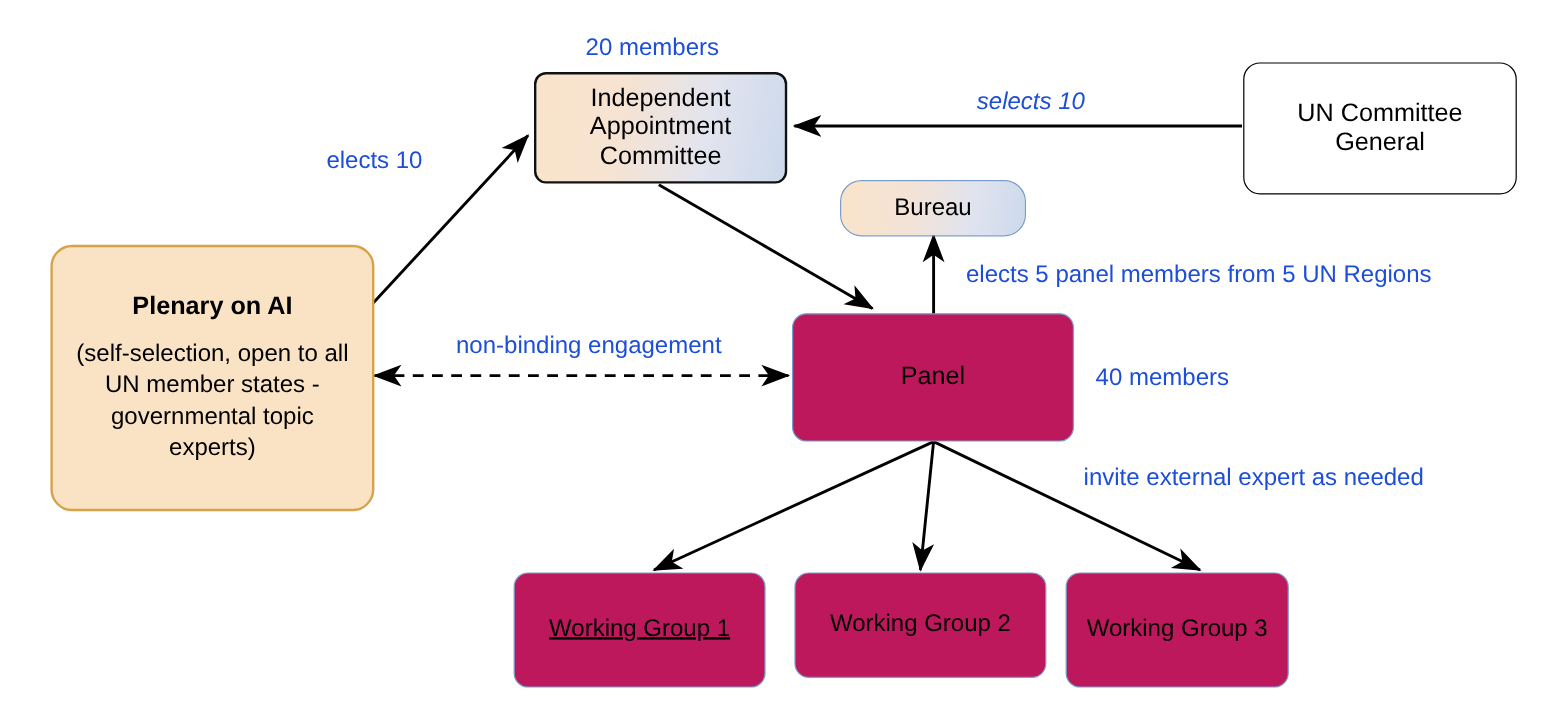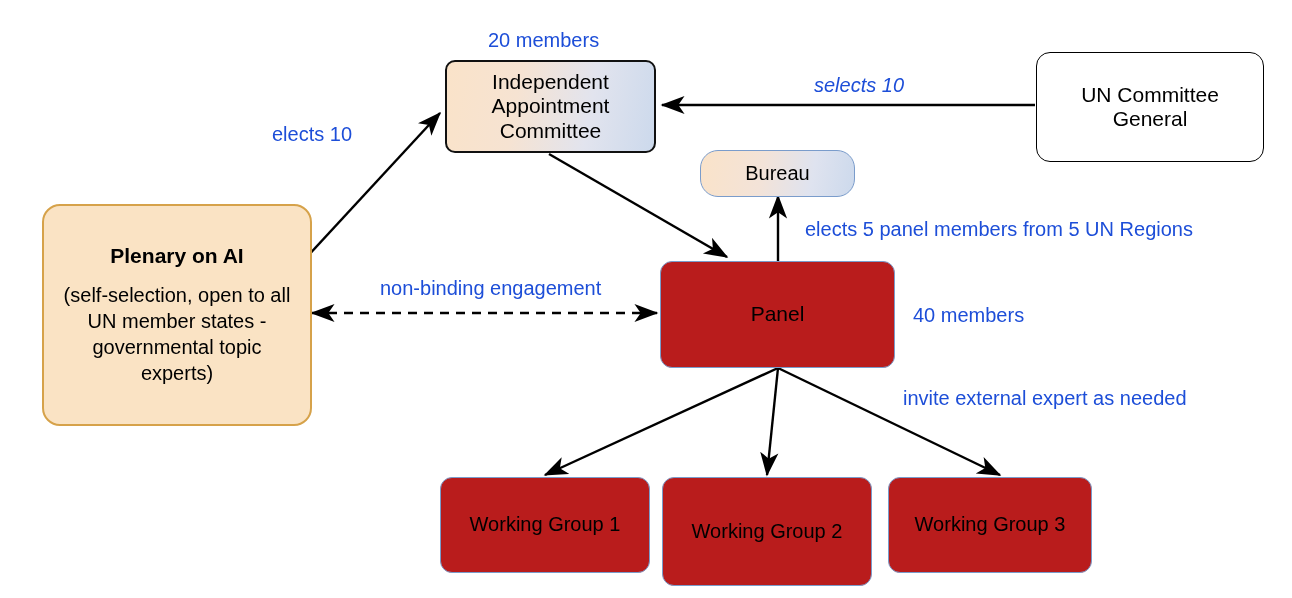"Panel" .node-blue { background: #b91c1c -> #be185d }
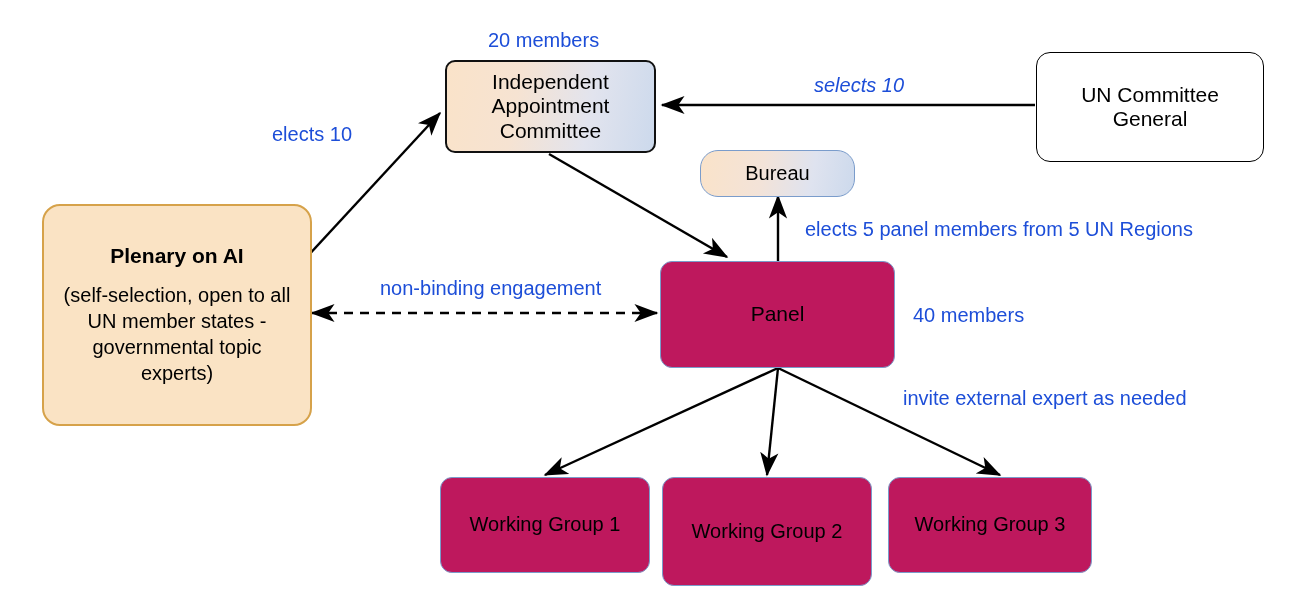"Working Group 1" div.node { left: 440px -> 428px; text-decoration: none -> underline }
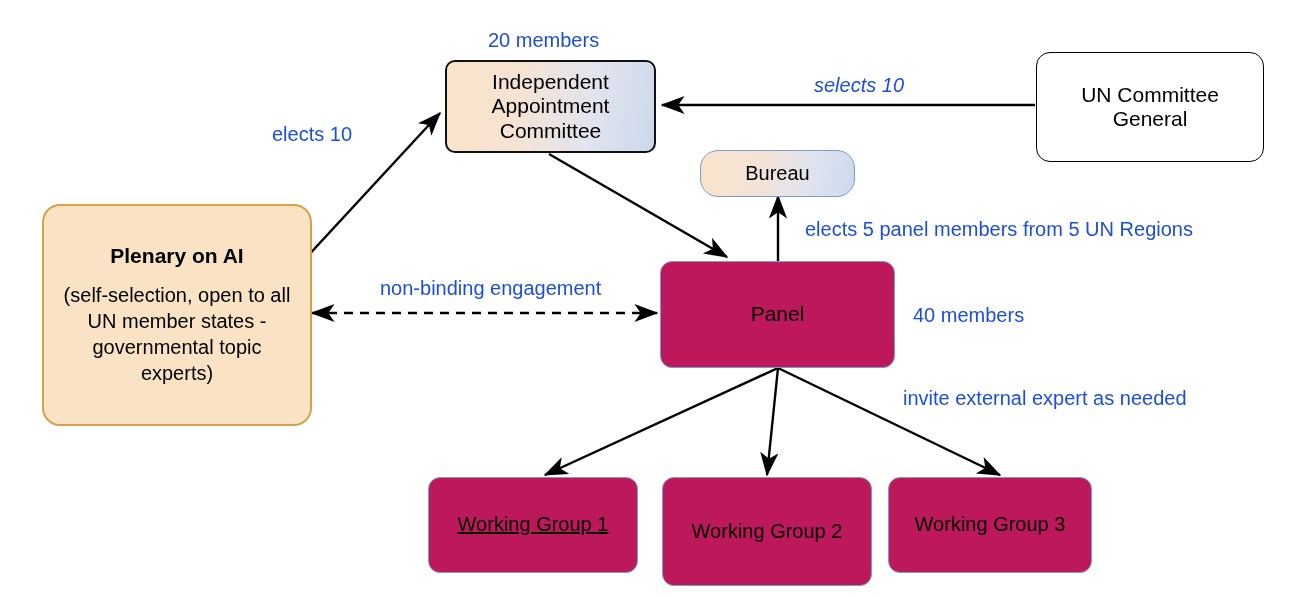"Working Group 2" div.node { height: 109px -> 88px }
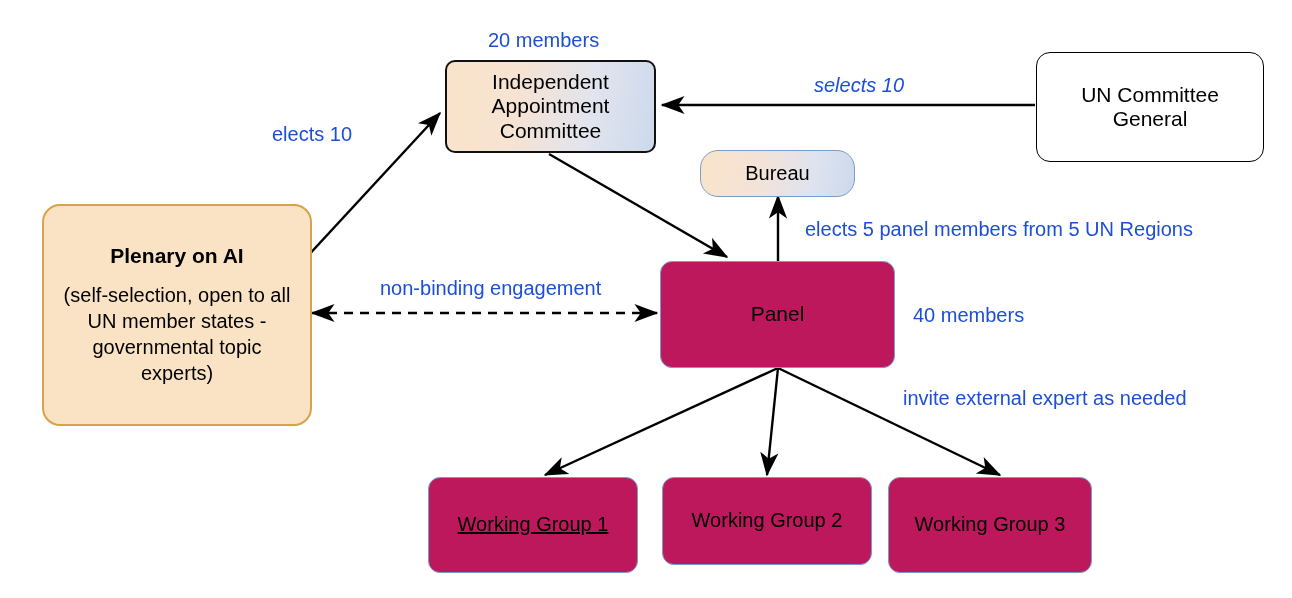"Working Group 3" div.node { width: 204px -> 186px }
